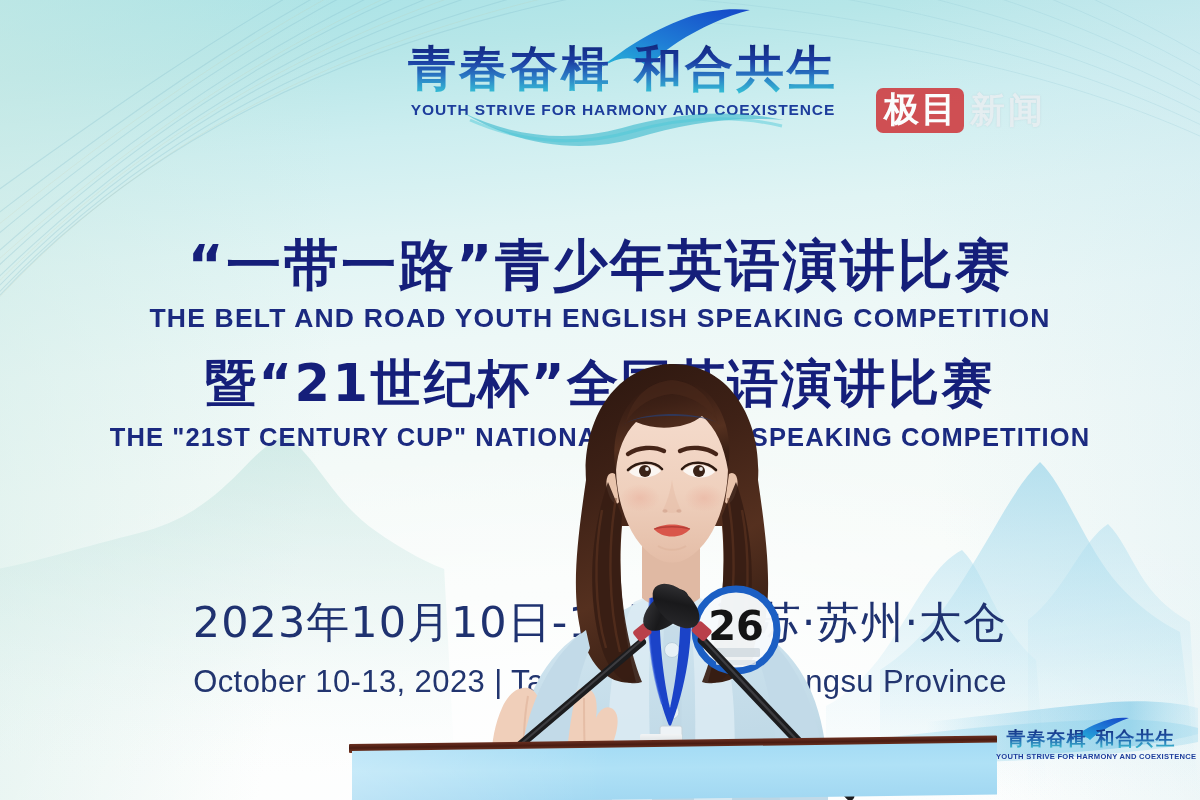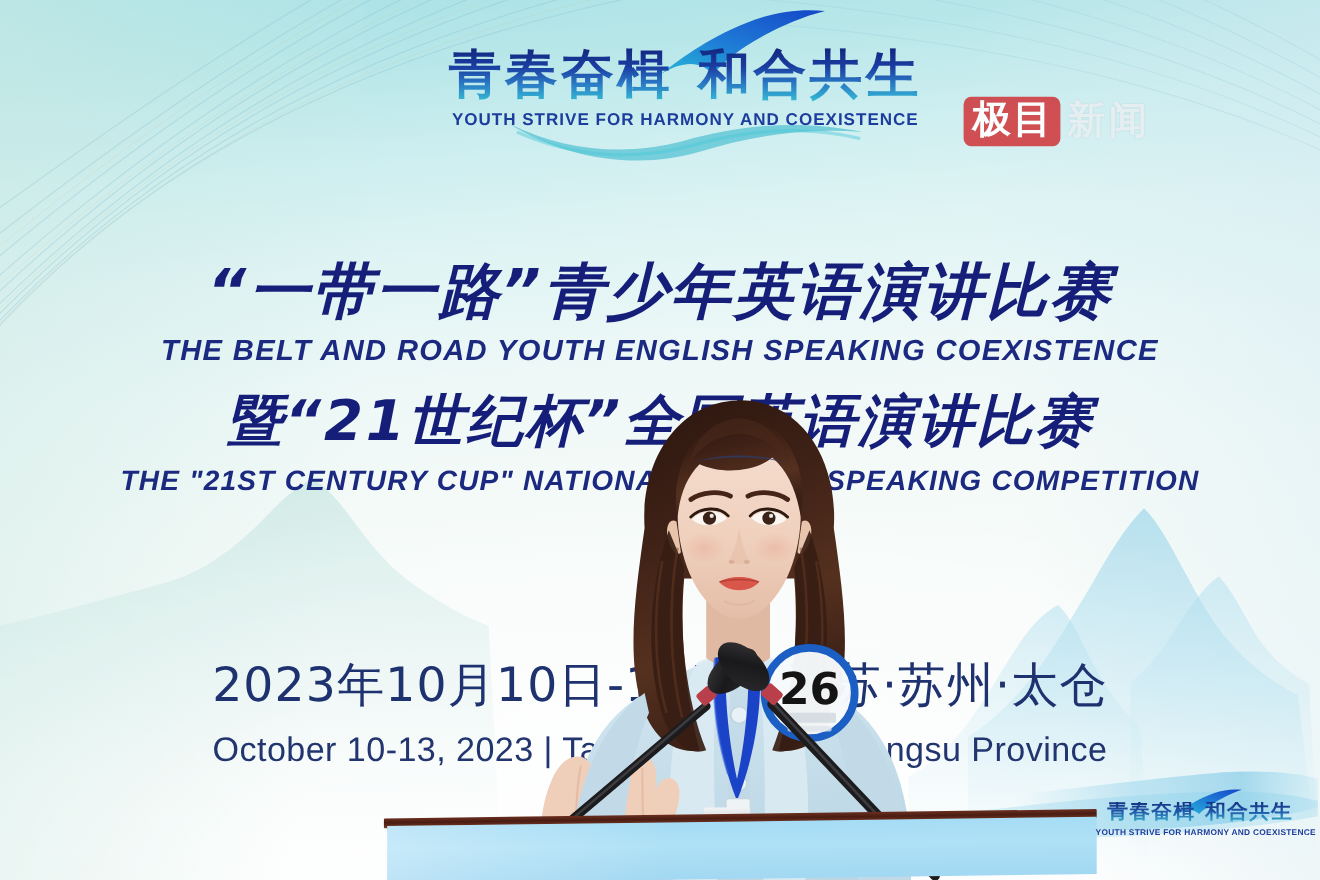"“一带一路”青少年英语演讲比赛" .title-block { font-style: italic -> none }
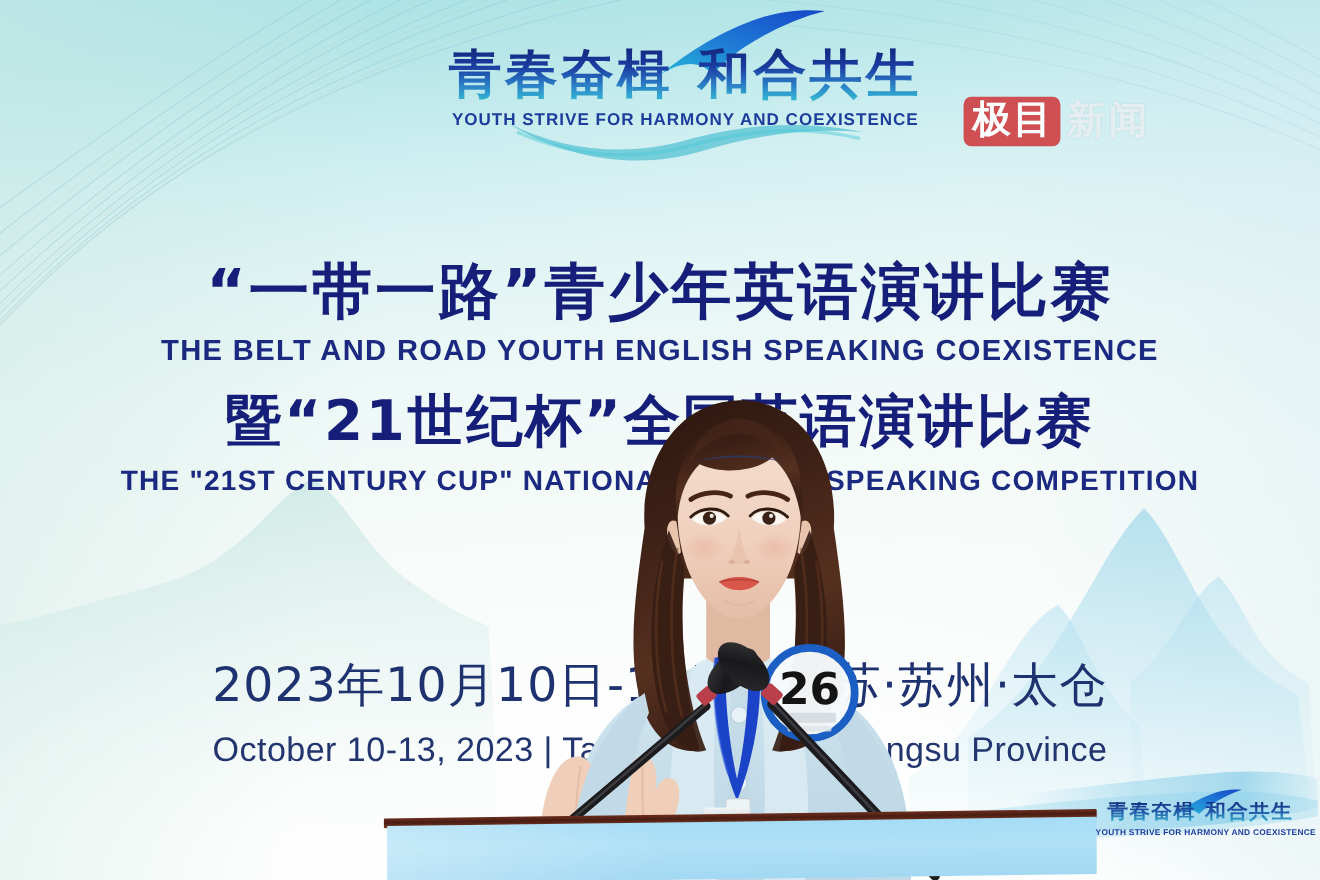"THE BELT AND ROAD YOUTH" div.t-en-1 { text: COEXISTENCE -> COMPETITION }
